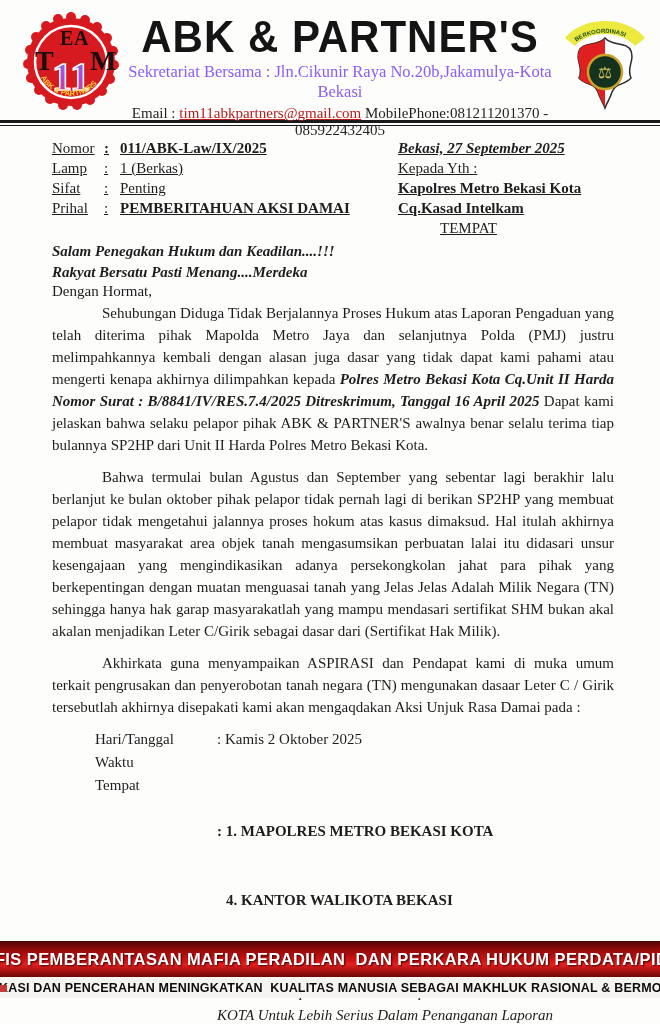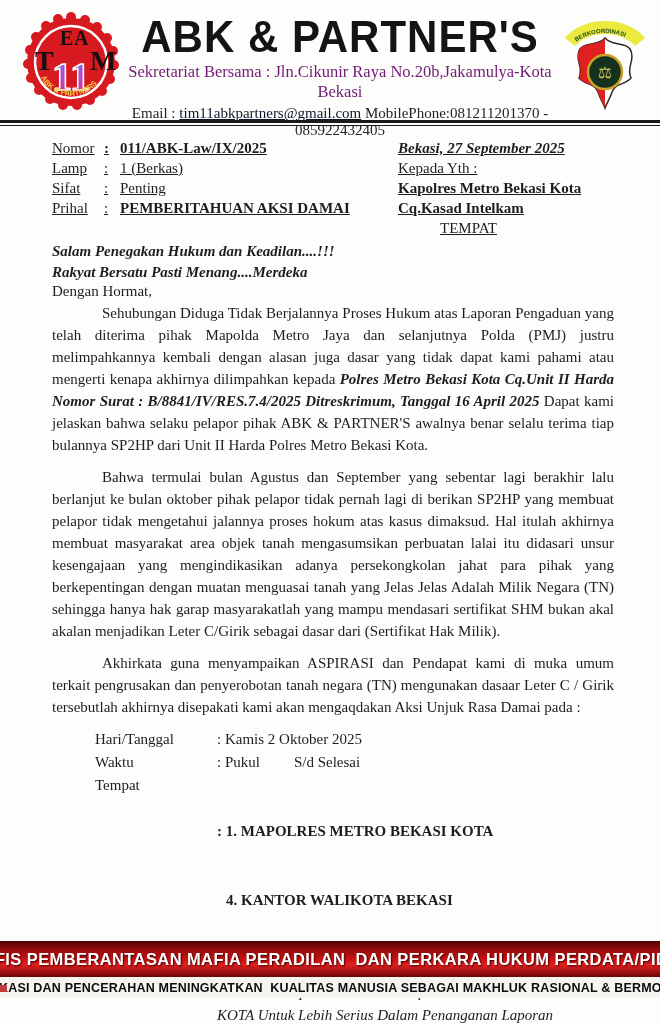"Sekretariat Bersama : Jln.Cikunir Raya" .secretariat { color: #701a75 -> #8b5cf6 }
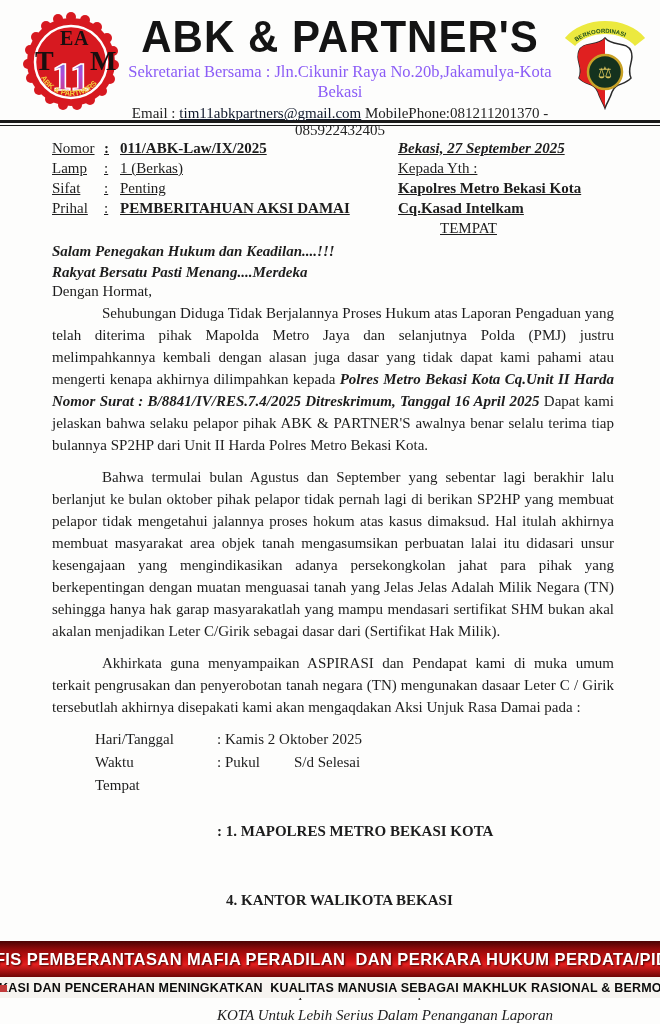"tim11abkpartners@gmail.com" .contact a { color: #0f172a -> #b91c1c }
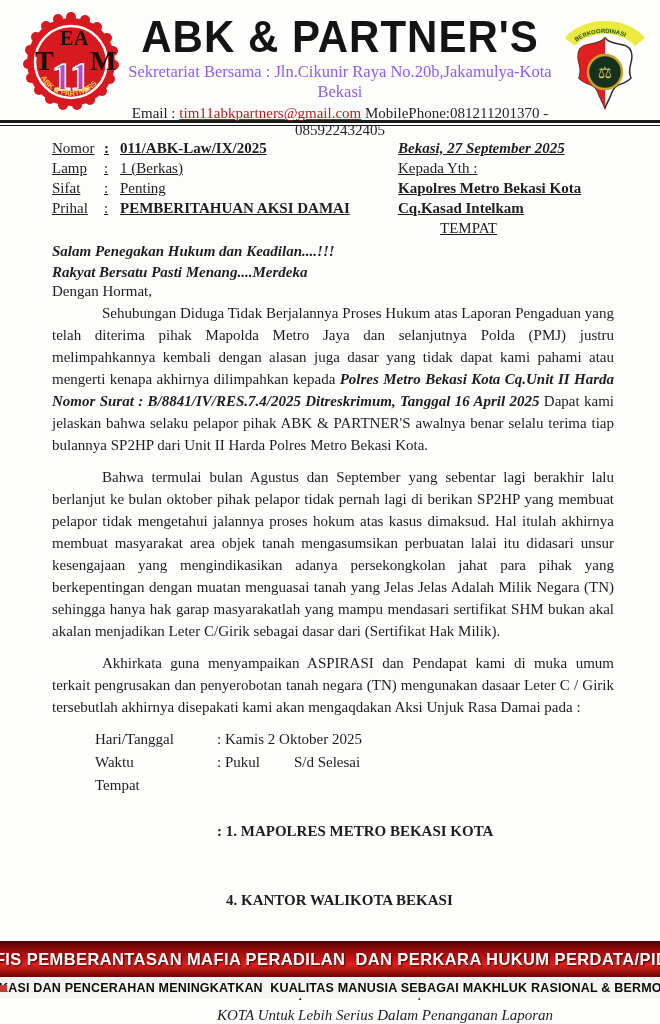": Pukul S/d Selesai" span.dvalue { html: <span><span>: Pukul</span><span></span><span>S/d Selesai</span></span> -> none }
